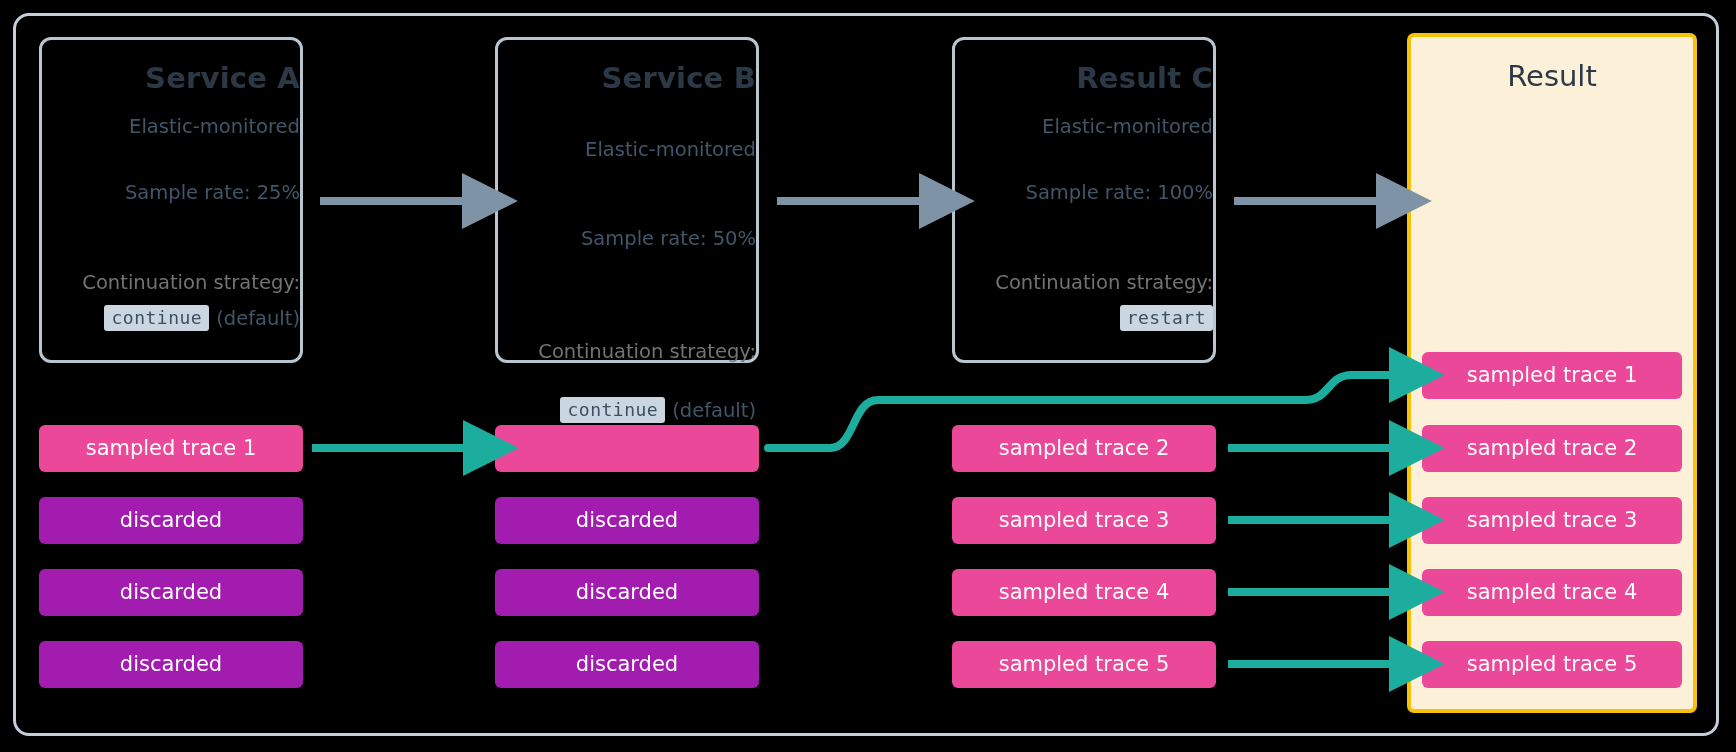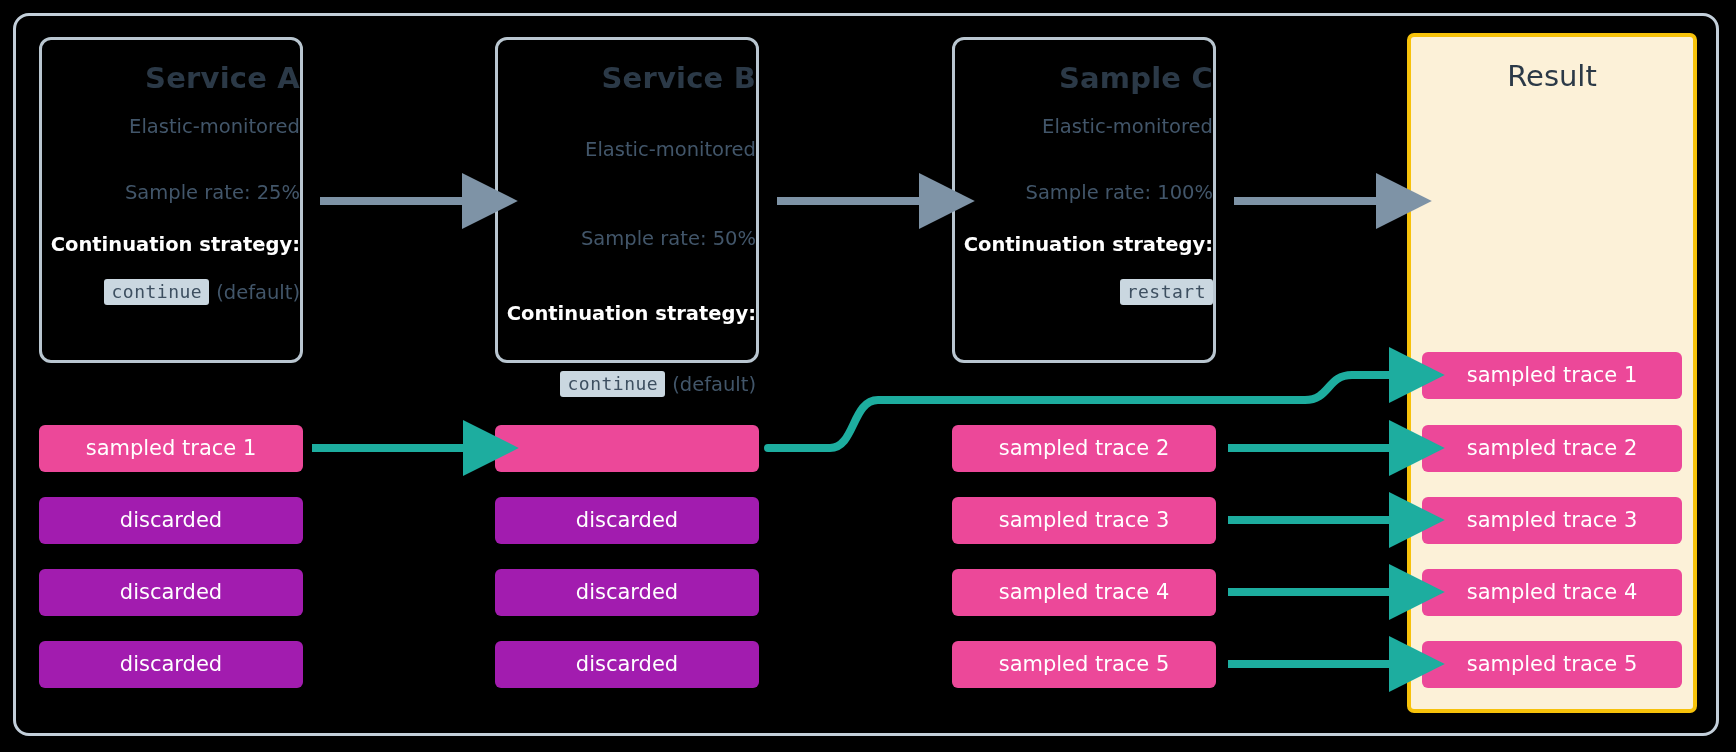"Sample C" div.svc-title { text: Sample -> Result }
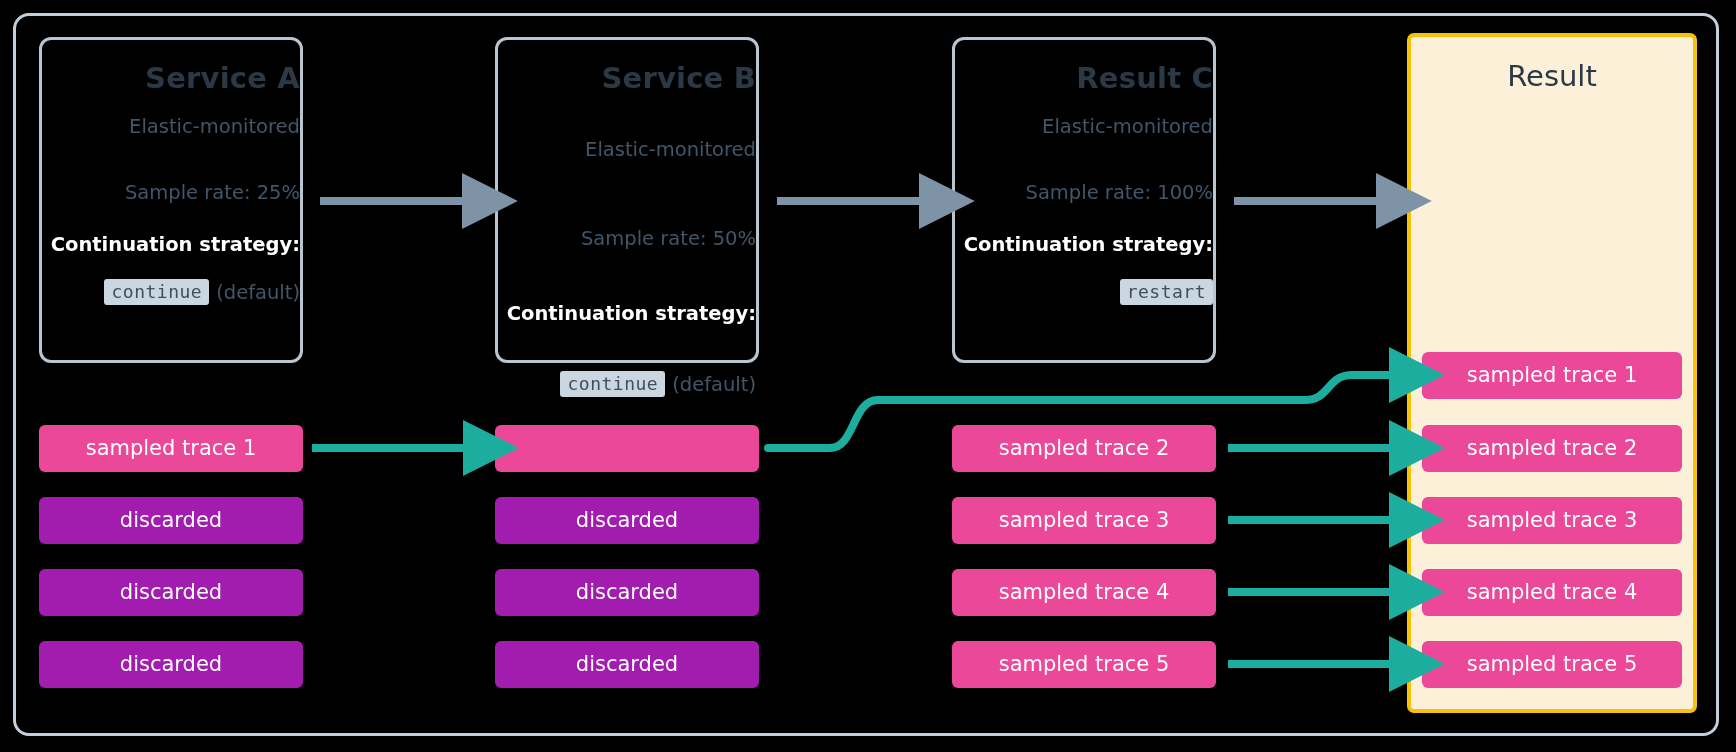"Continuation strategy:" .svc-strategy { color: #ffffff -> #737373; font-weight: bold -> none; margin-top: 26px -> 64px }
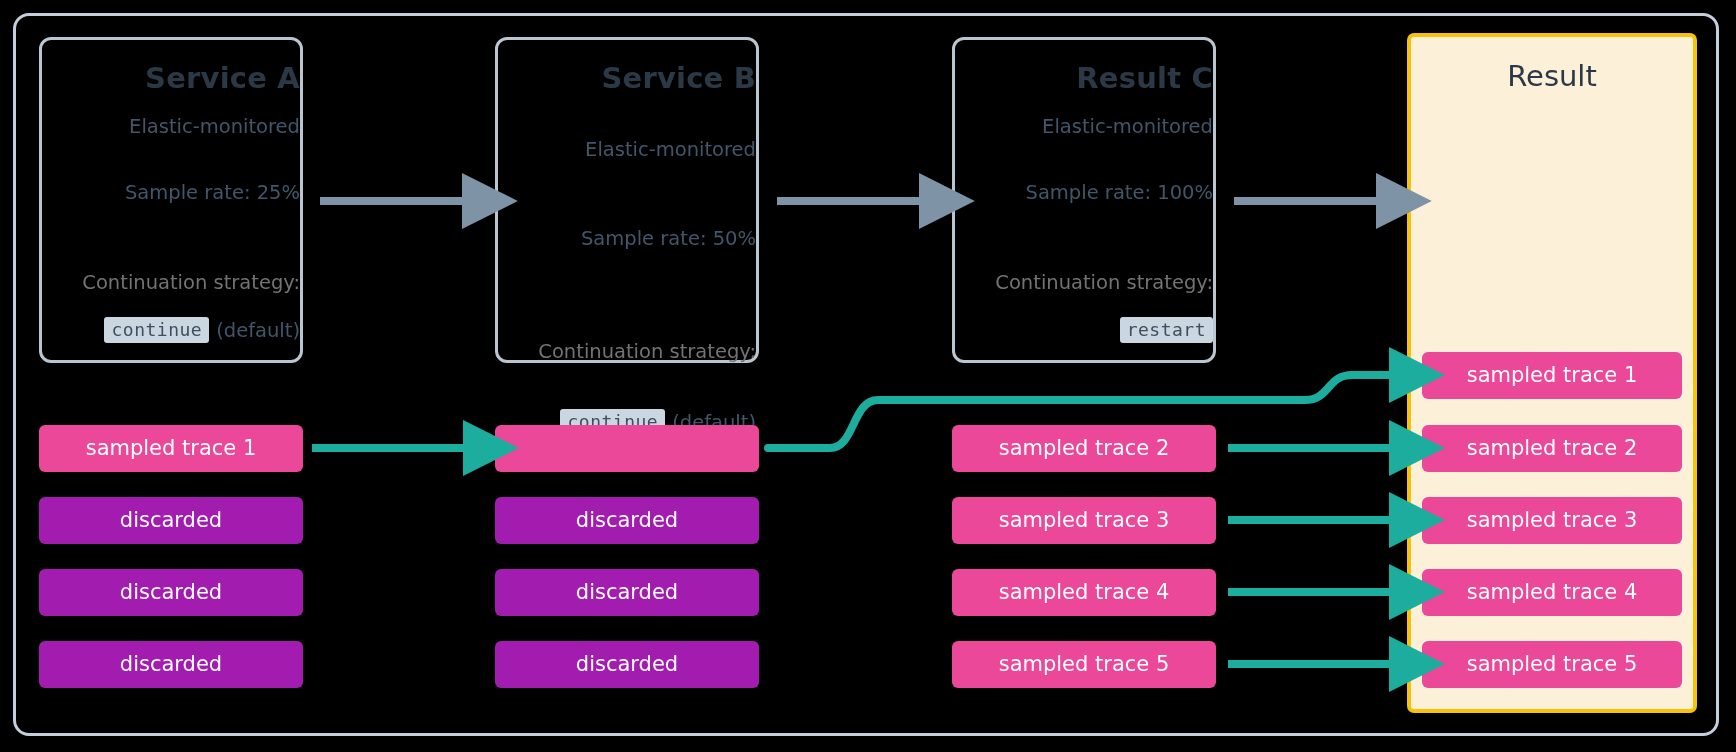"continue" .svc-code-line { margin-top: 20px -> 8px }
